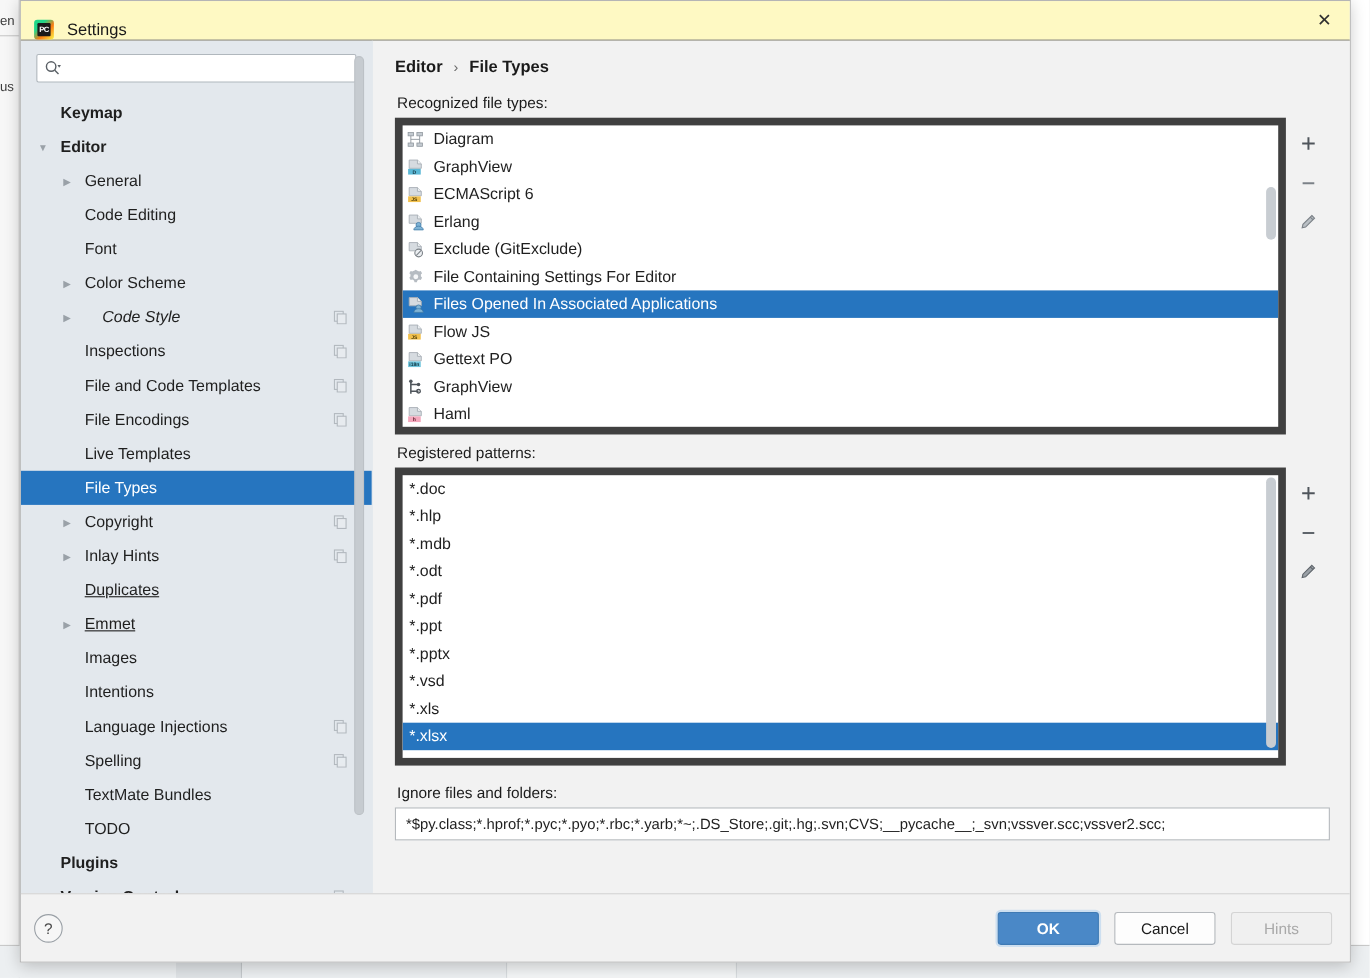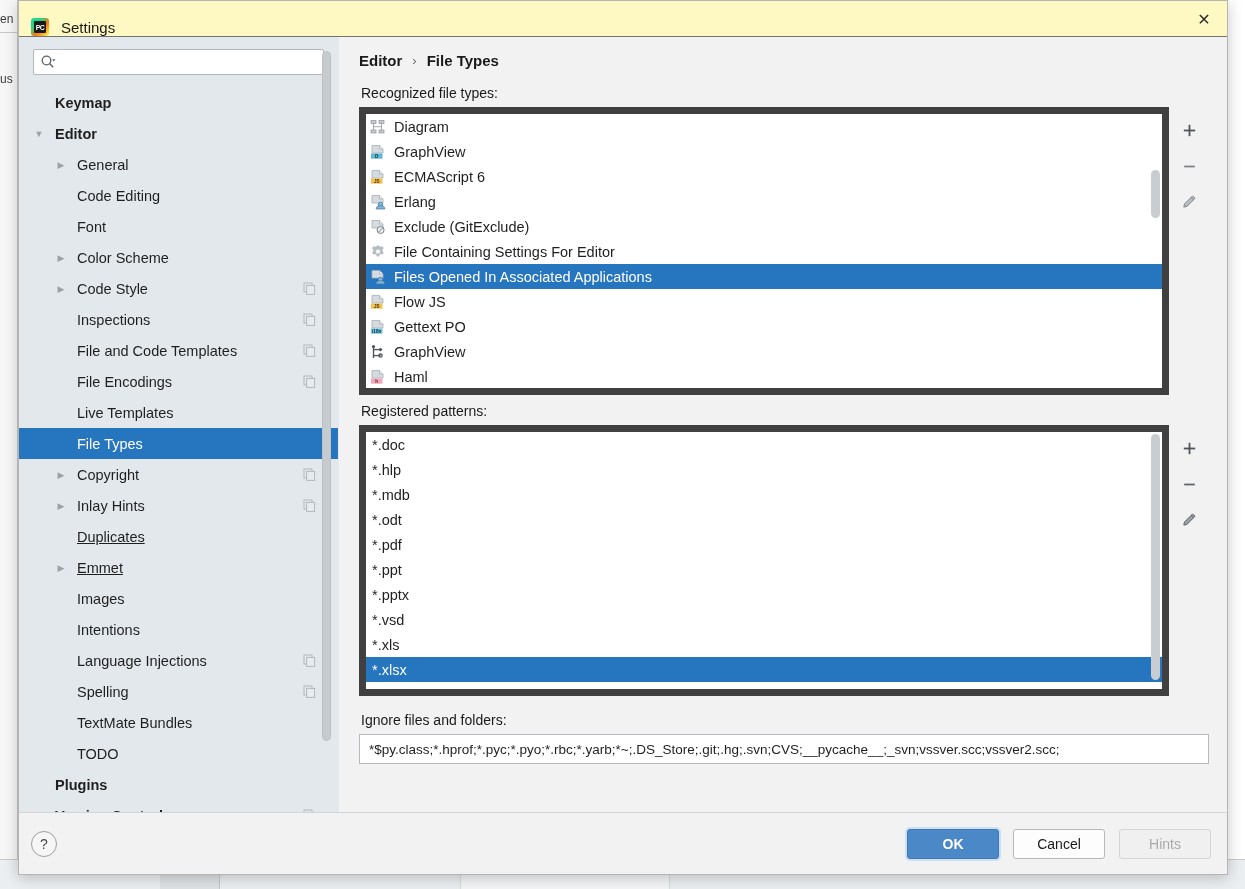"Code Style" span.tree-label { font-style: none -> italic; margin-left: 8px -> 24px }
